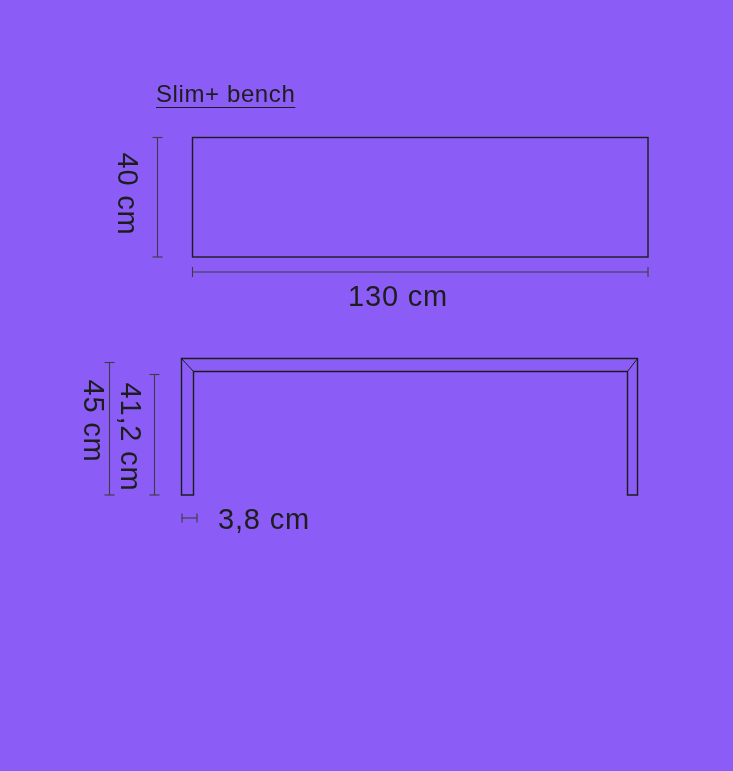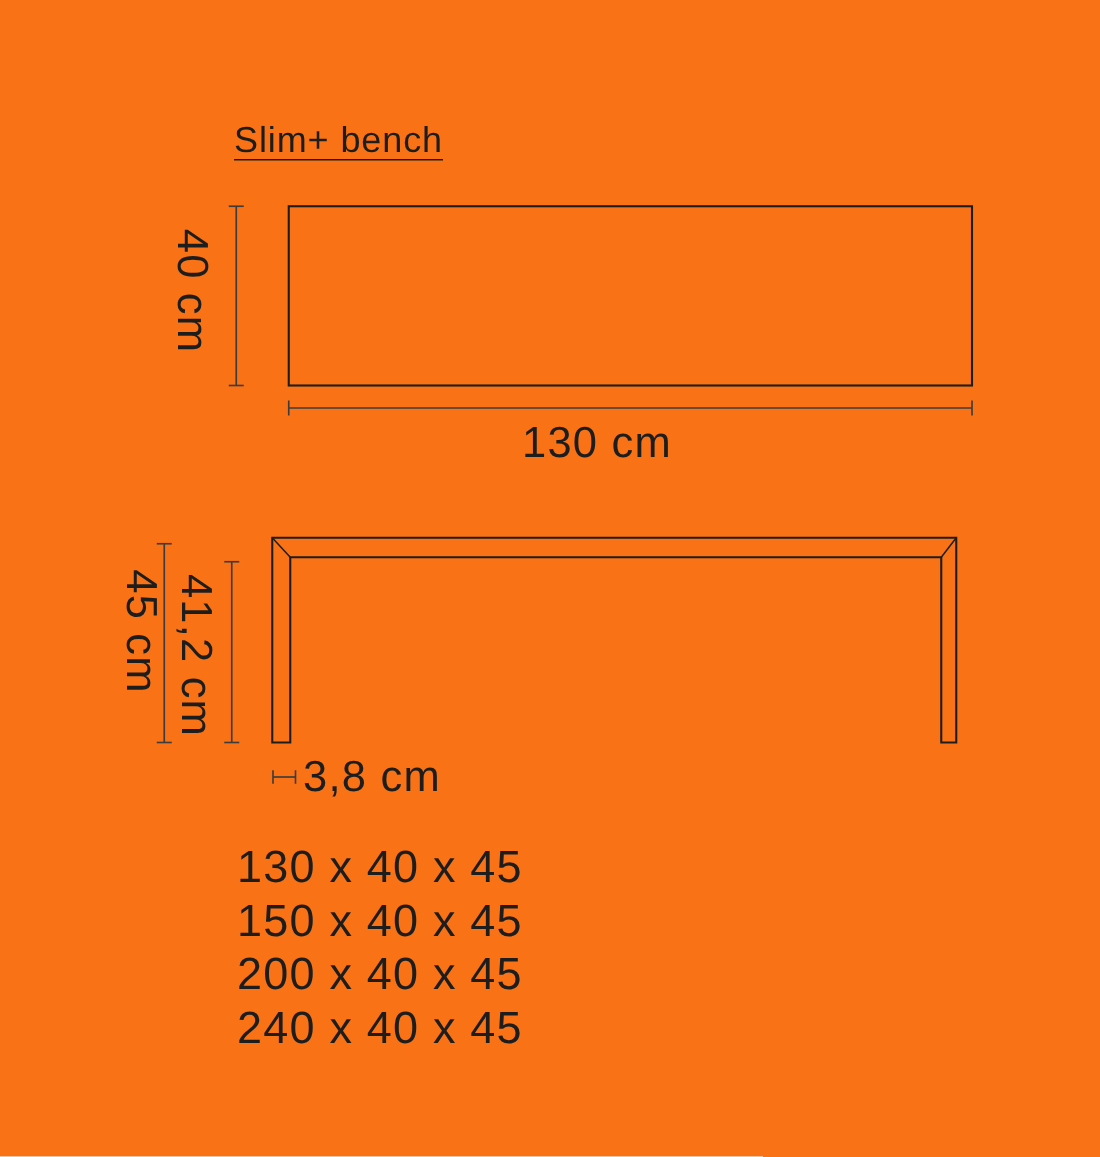"Slim+ bench" .canvas { background: #f97316 -> #8b5cf6 }
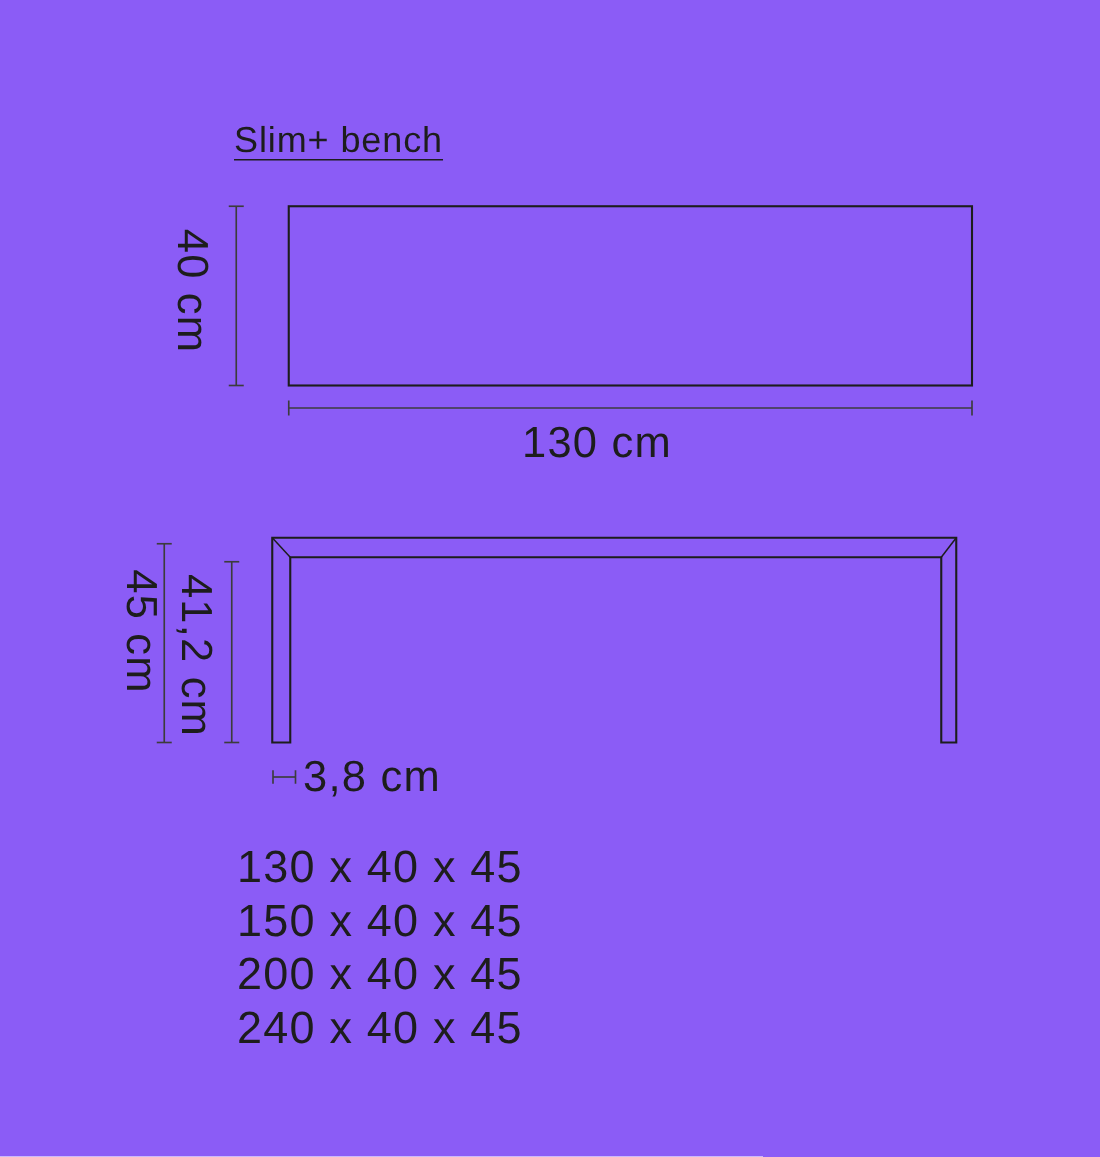"3,8 cm" div.dim-label { left: 248px -> 264px }
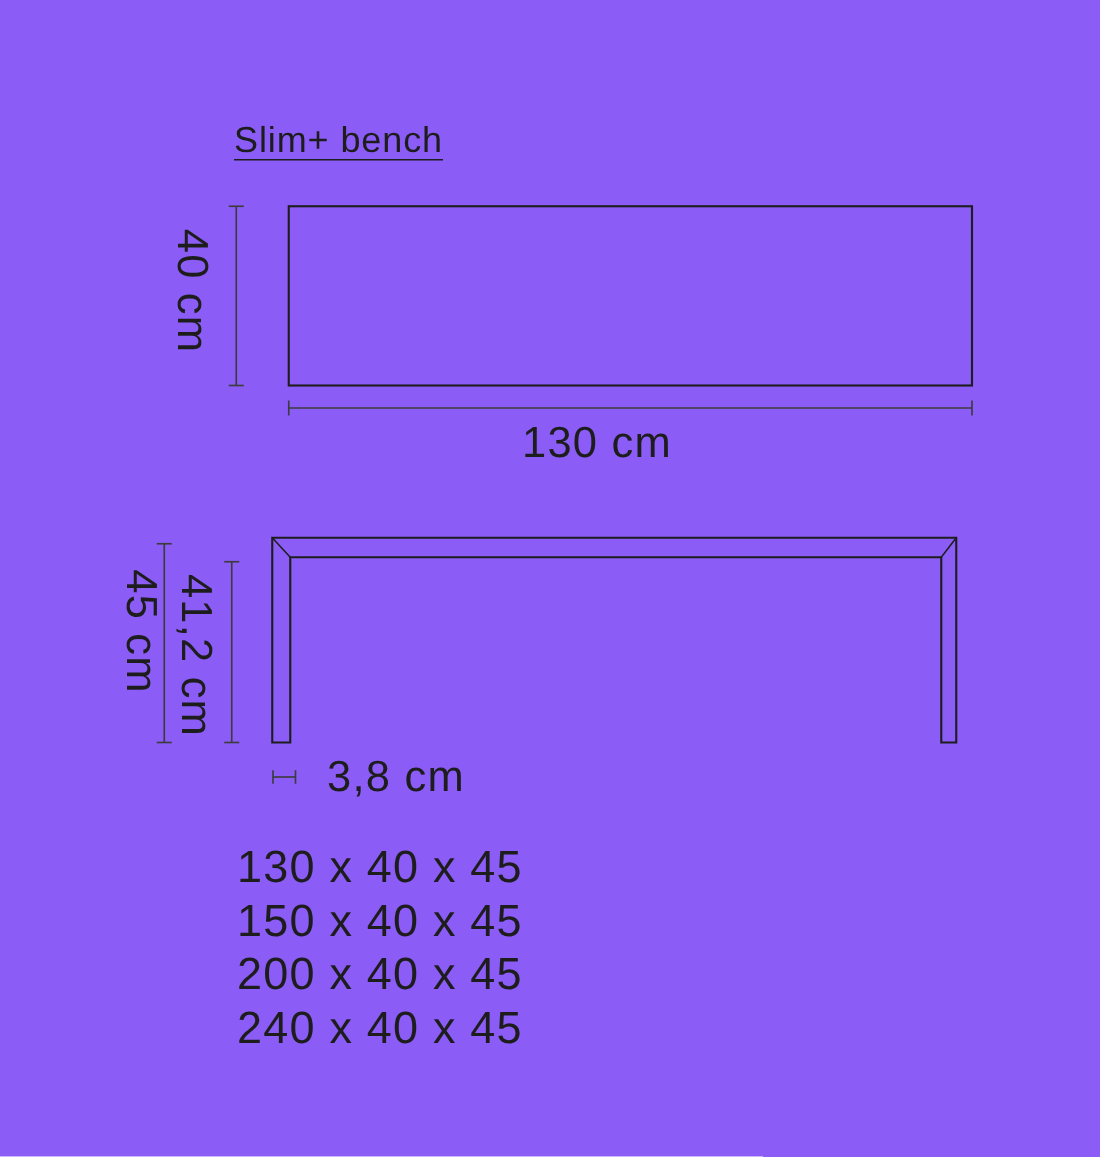"130 x 40 x 45" div.size-list { html: <div> <div>130 x 40 x 45</div> <div>150 x 40 x 45</div> <div>200 x 40 x 45</div> <div>240 x 40 x 45</div> </div> -> none }
